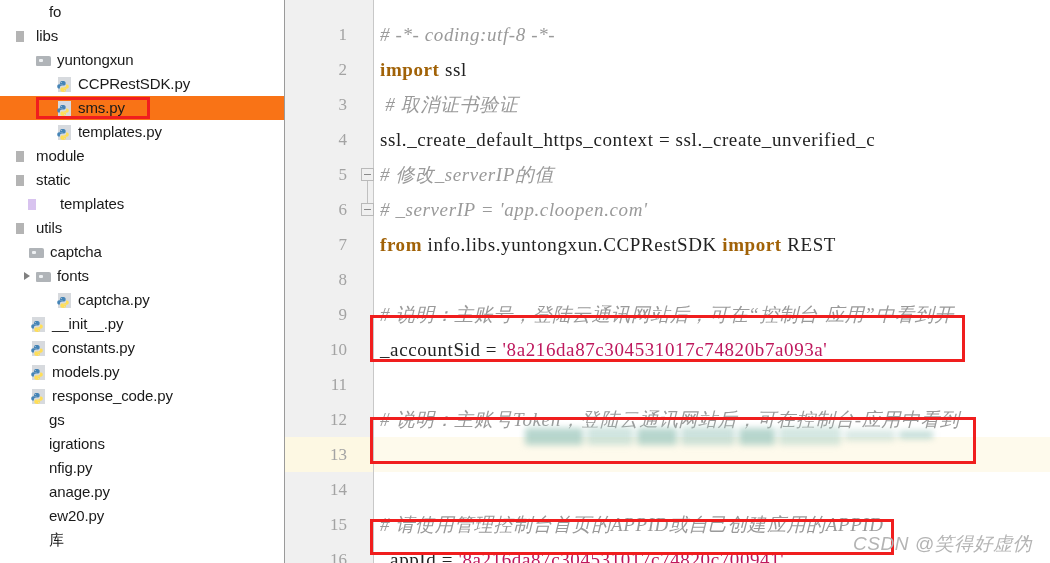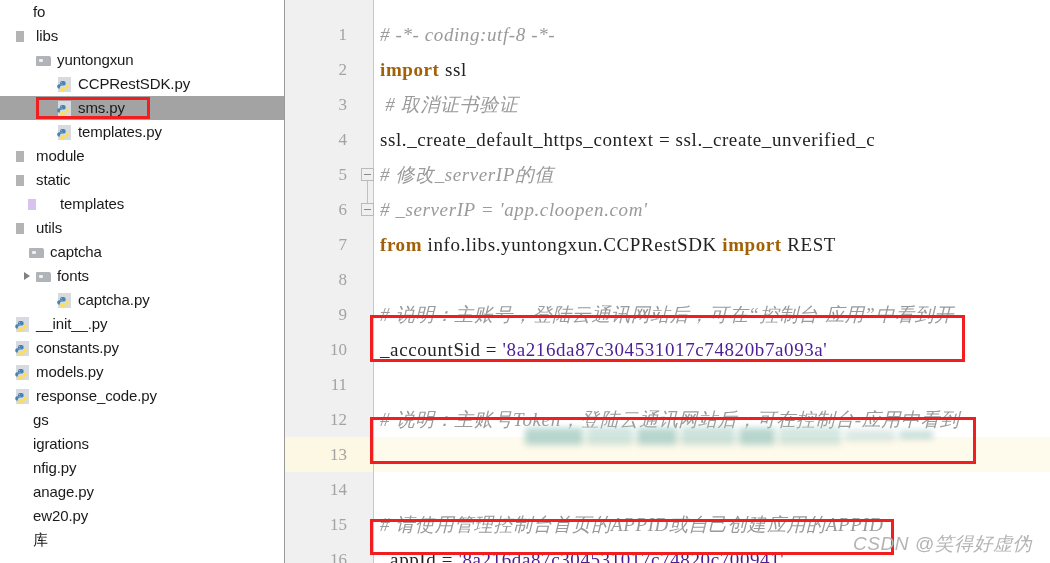"fo" .tree-row { padding-left: 0 -> 16px }
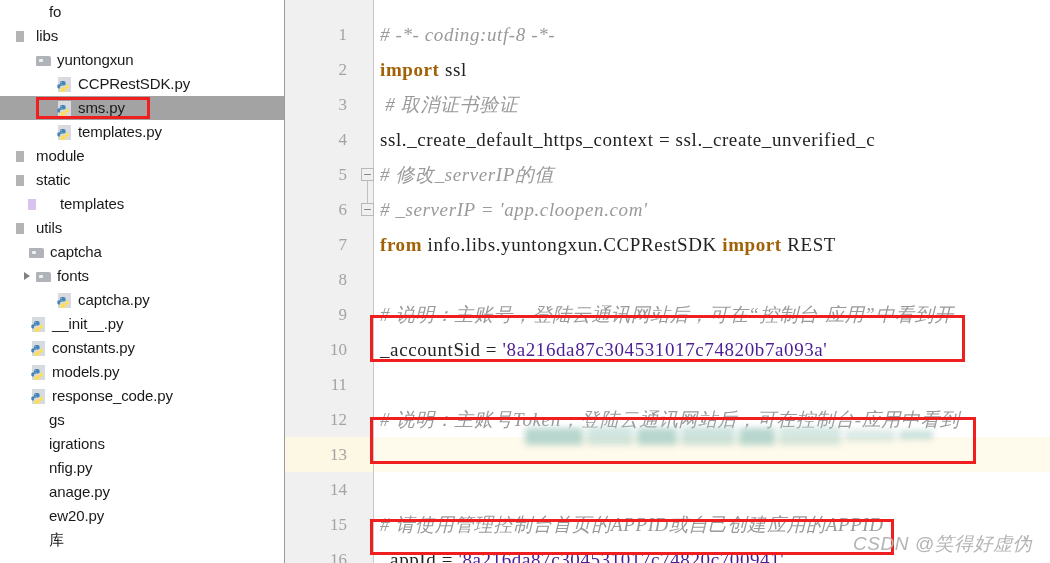"sms.py" .tree-row.selected { background: #a3a3a3 -> #f97316 }
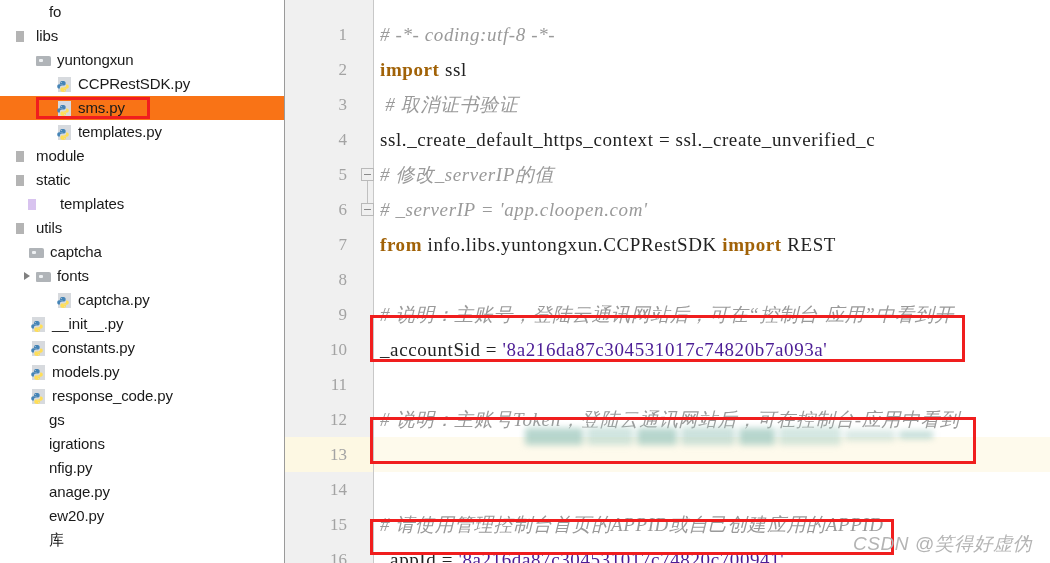"'8a216da87c304531017c74820b7a093a'" .str { color: #4c1d95 -> #be185d }
